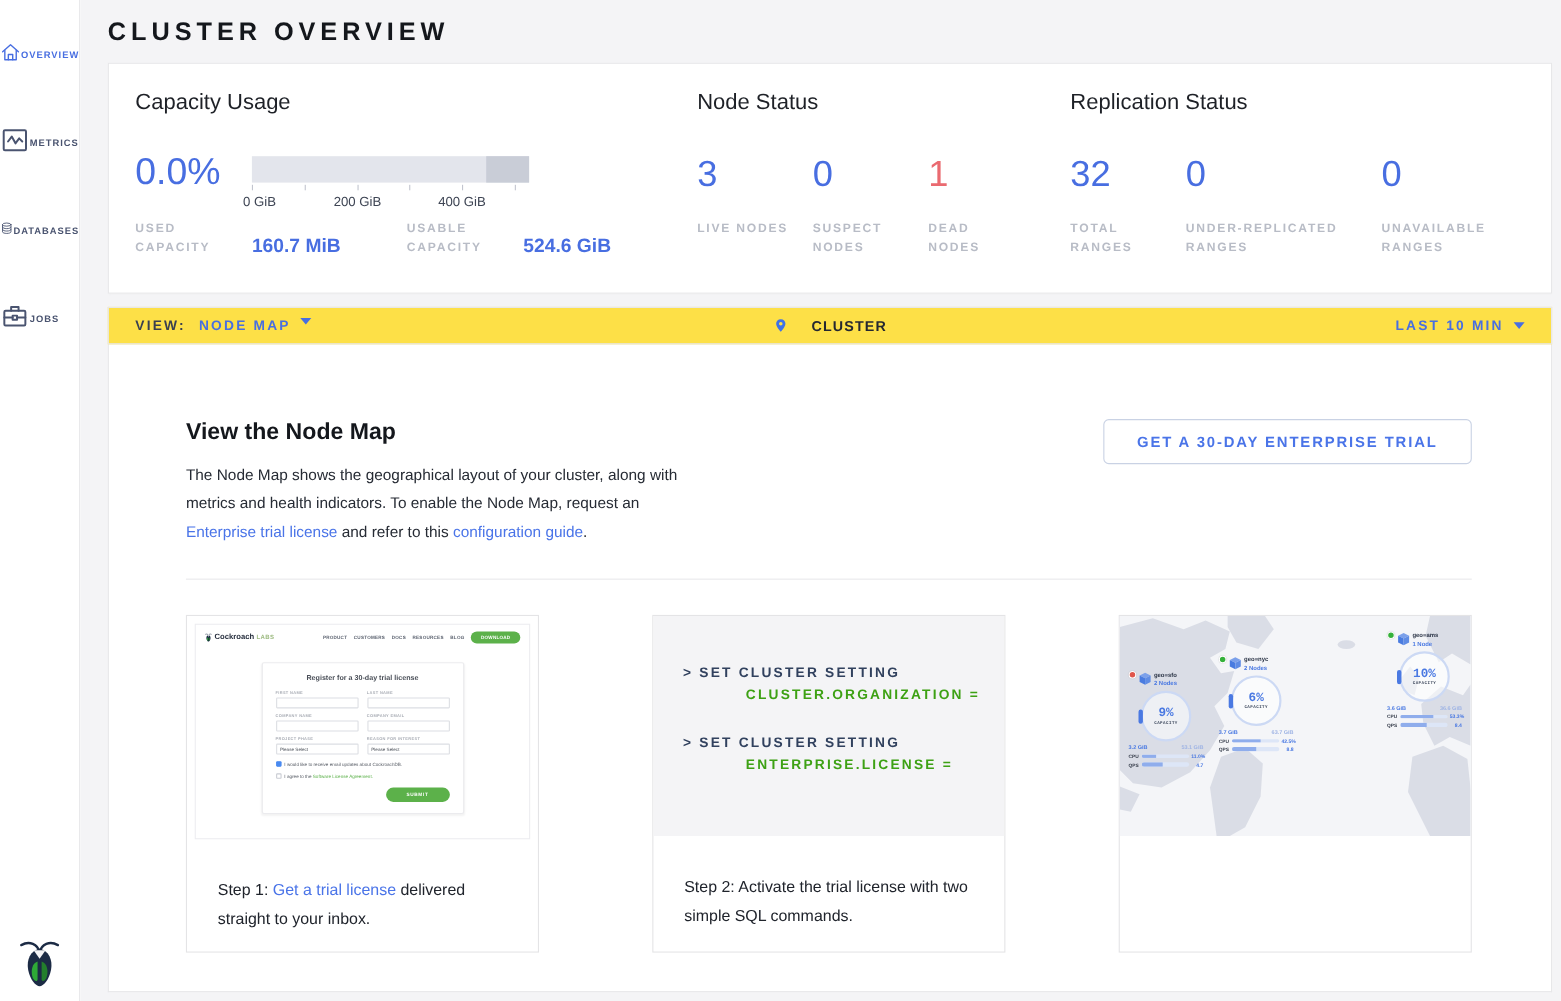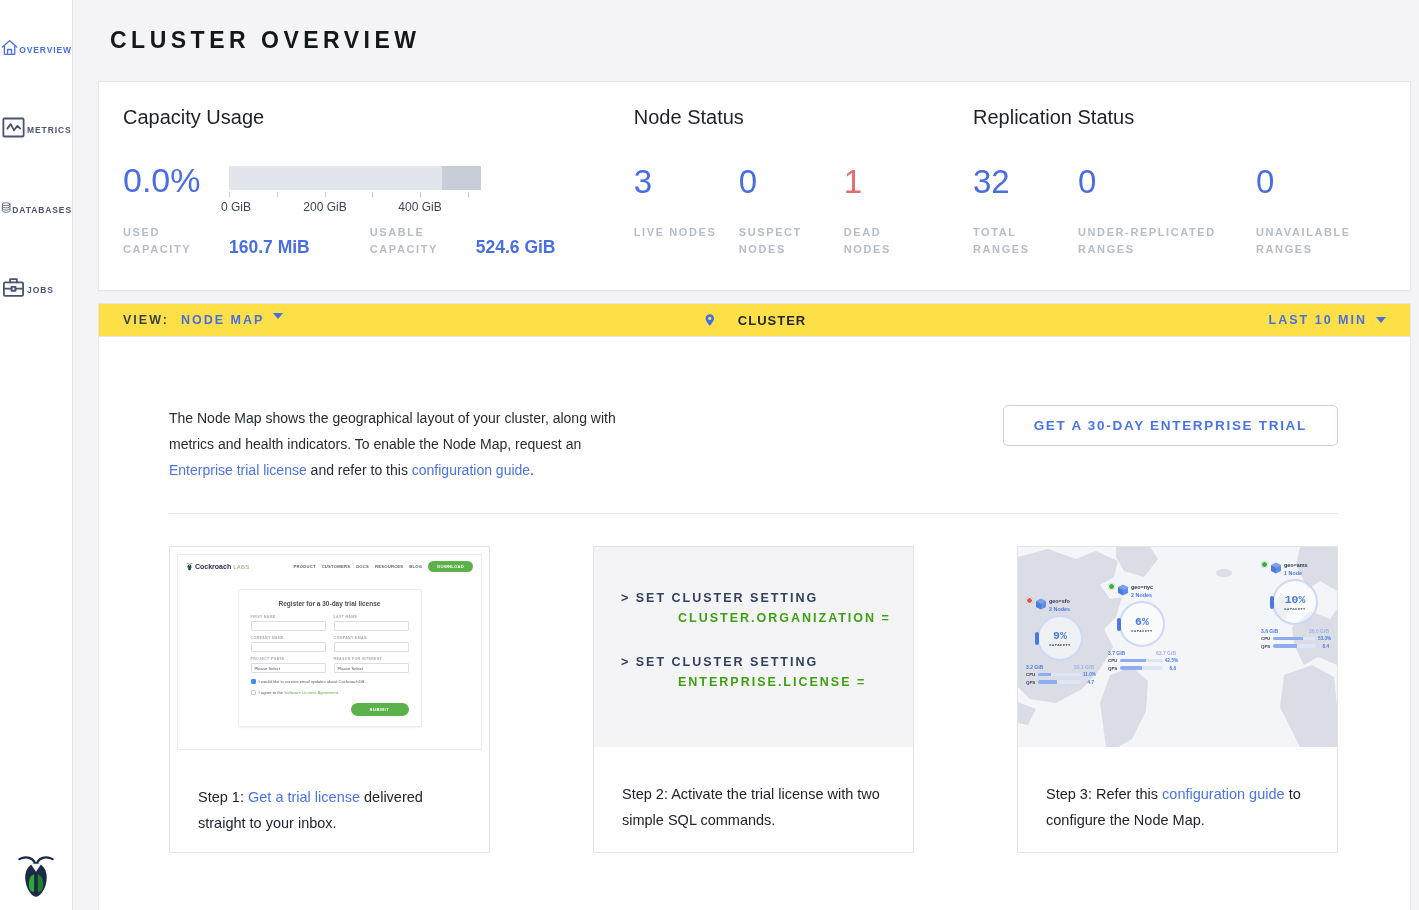"CLUSTER OVERVIEW" .page-title { margin: 12px -> 0 }
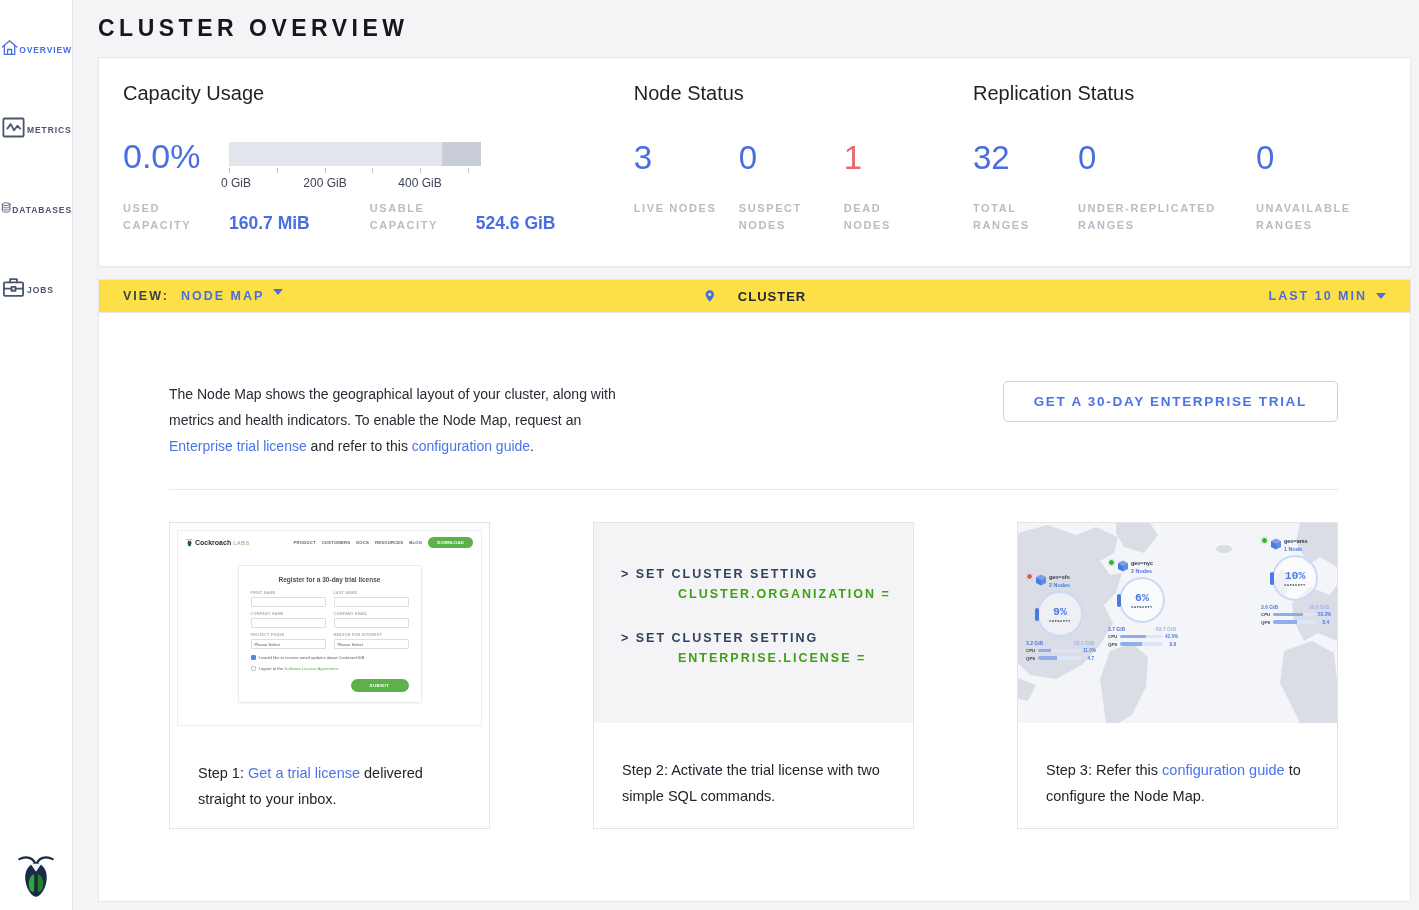"View the Node Map" h2.nm-heading { html: none -> <h2>View the Node Map</h2> }
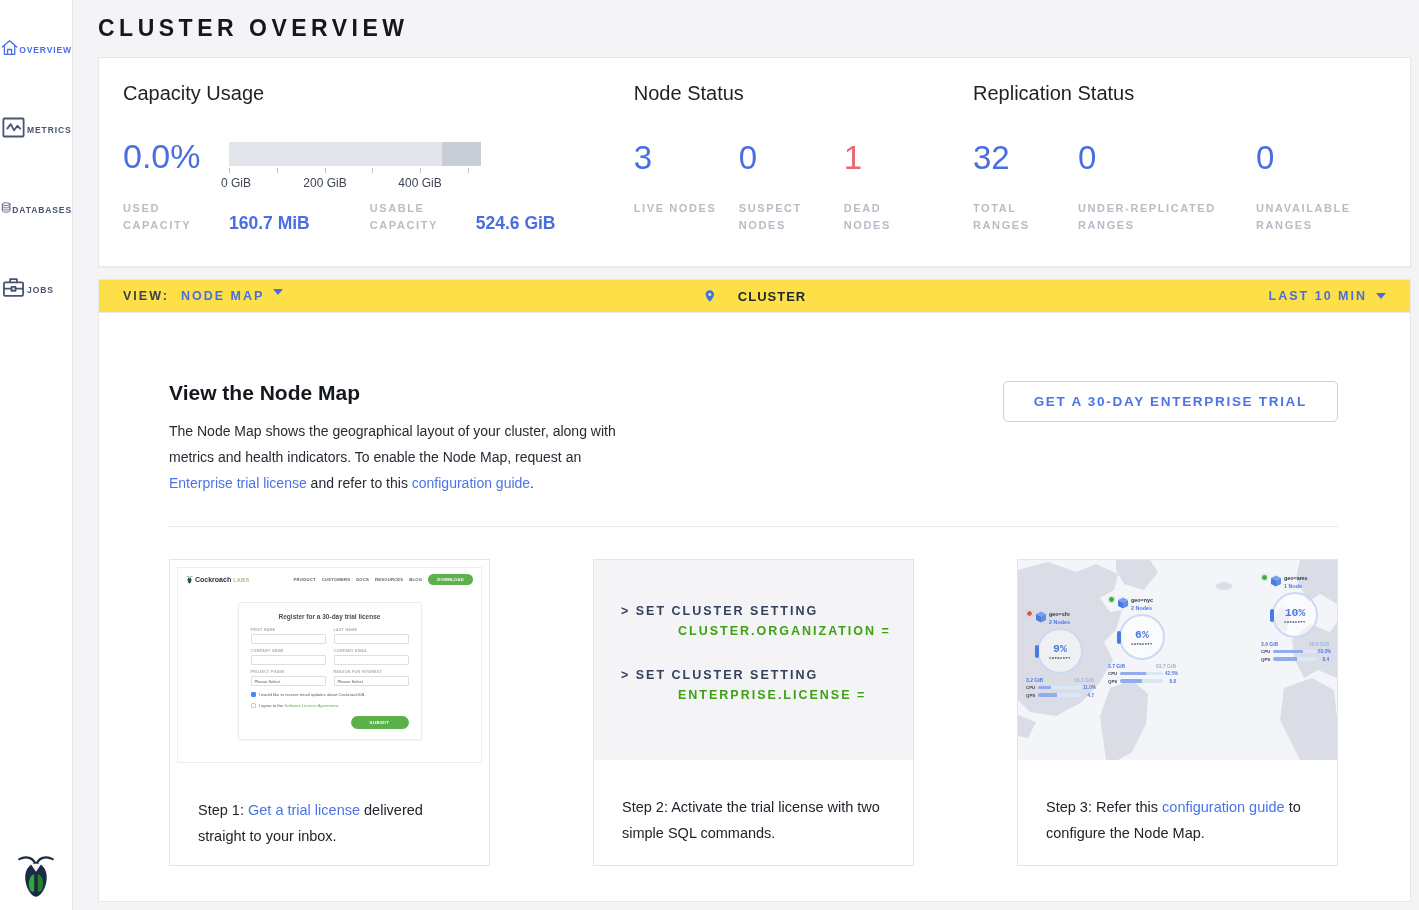"Step 3: Refer this configuration" p.caption { html: <p><b>Step 3:</b><span> Refer this </span><a>configuration guide</a><span> to configure the Node Map.</span></p> -> none }
